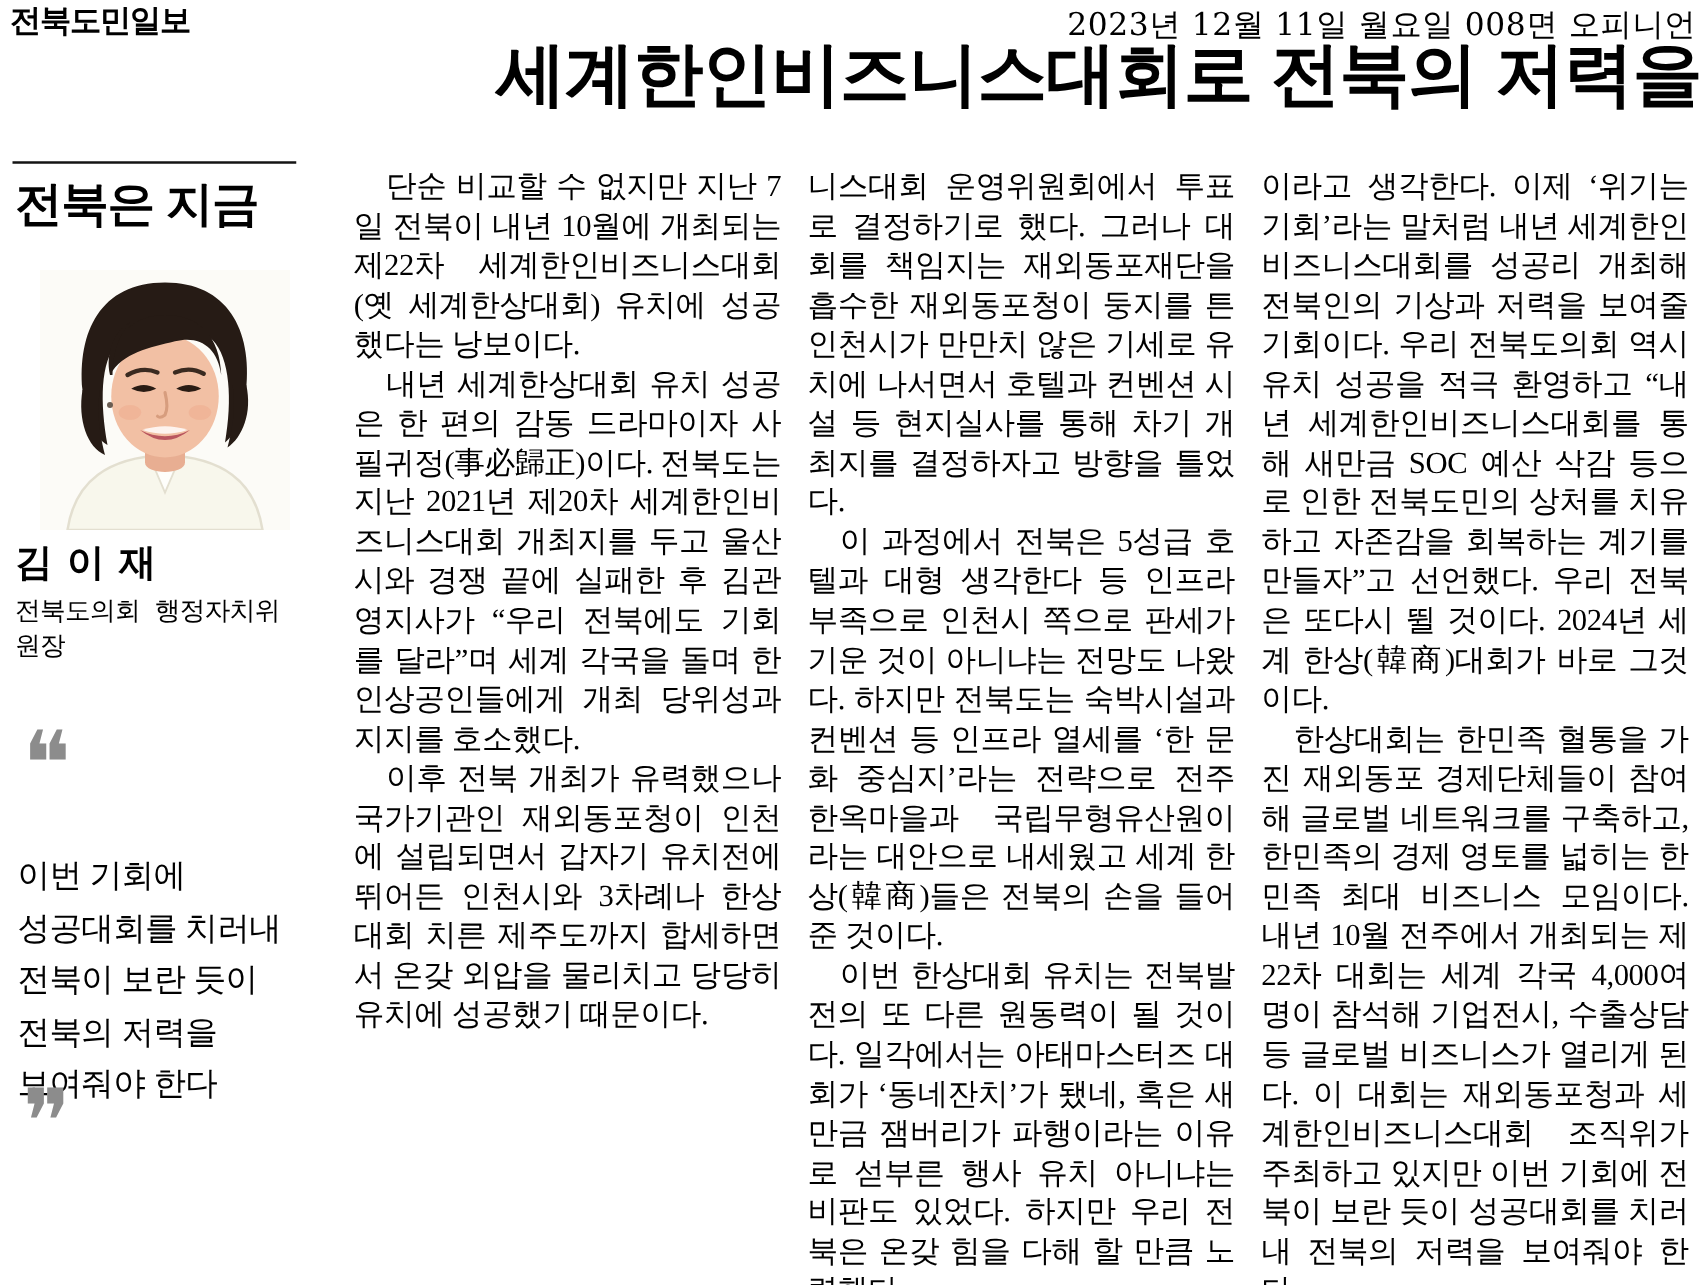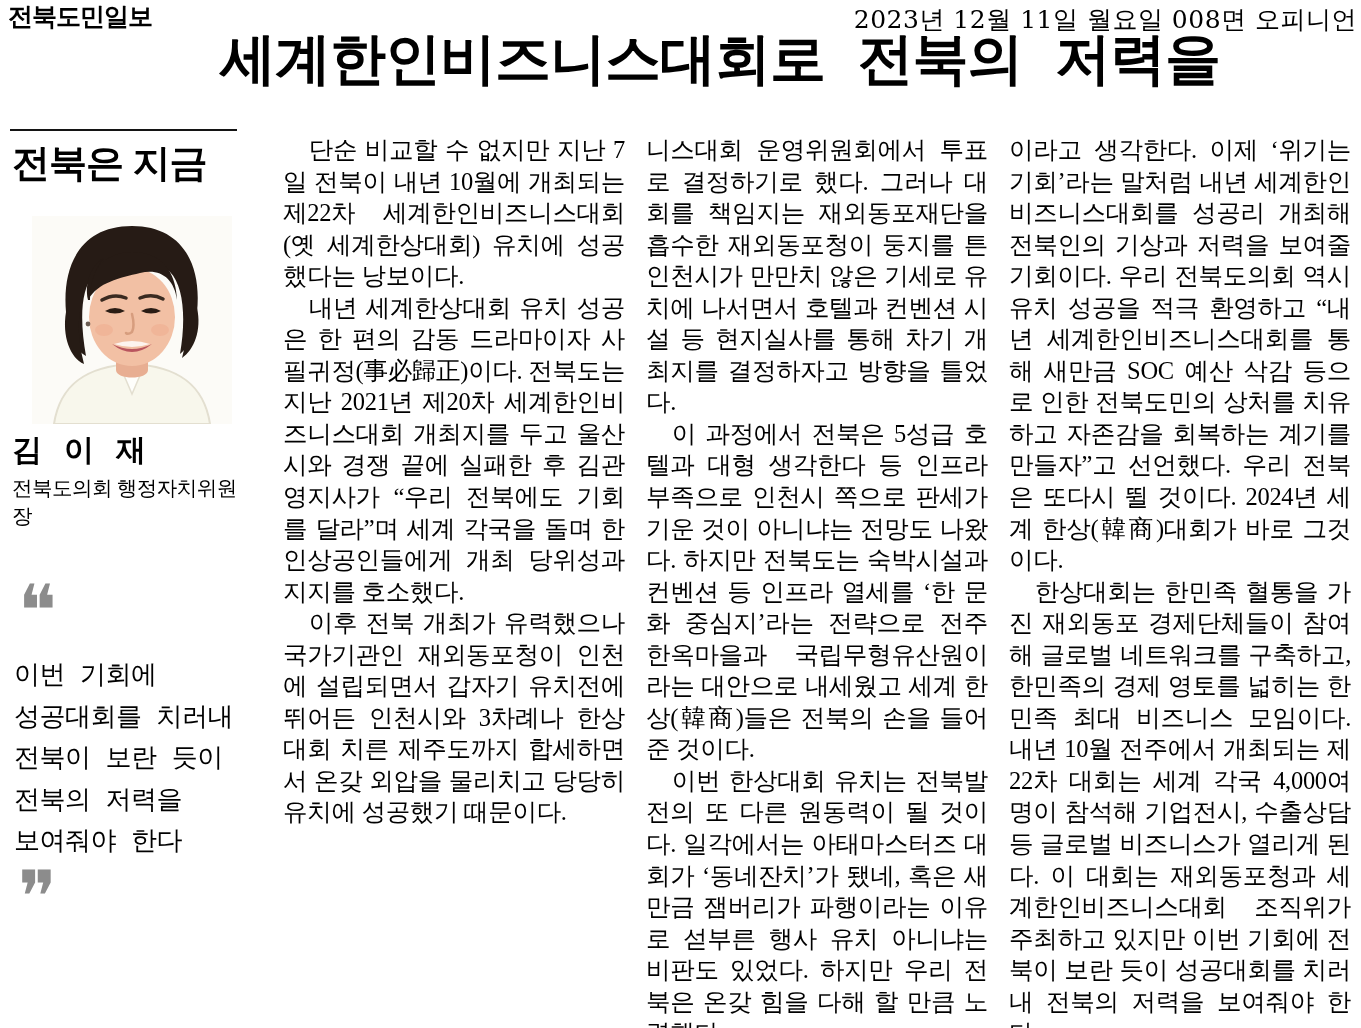"세계한인비즈니스대회로 전북의 저력을" .headline { font-family: Liberation Mono, monospace -> Liberation Sans, sans-serif; text-align: center -> right }
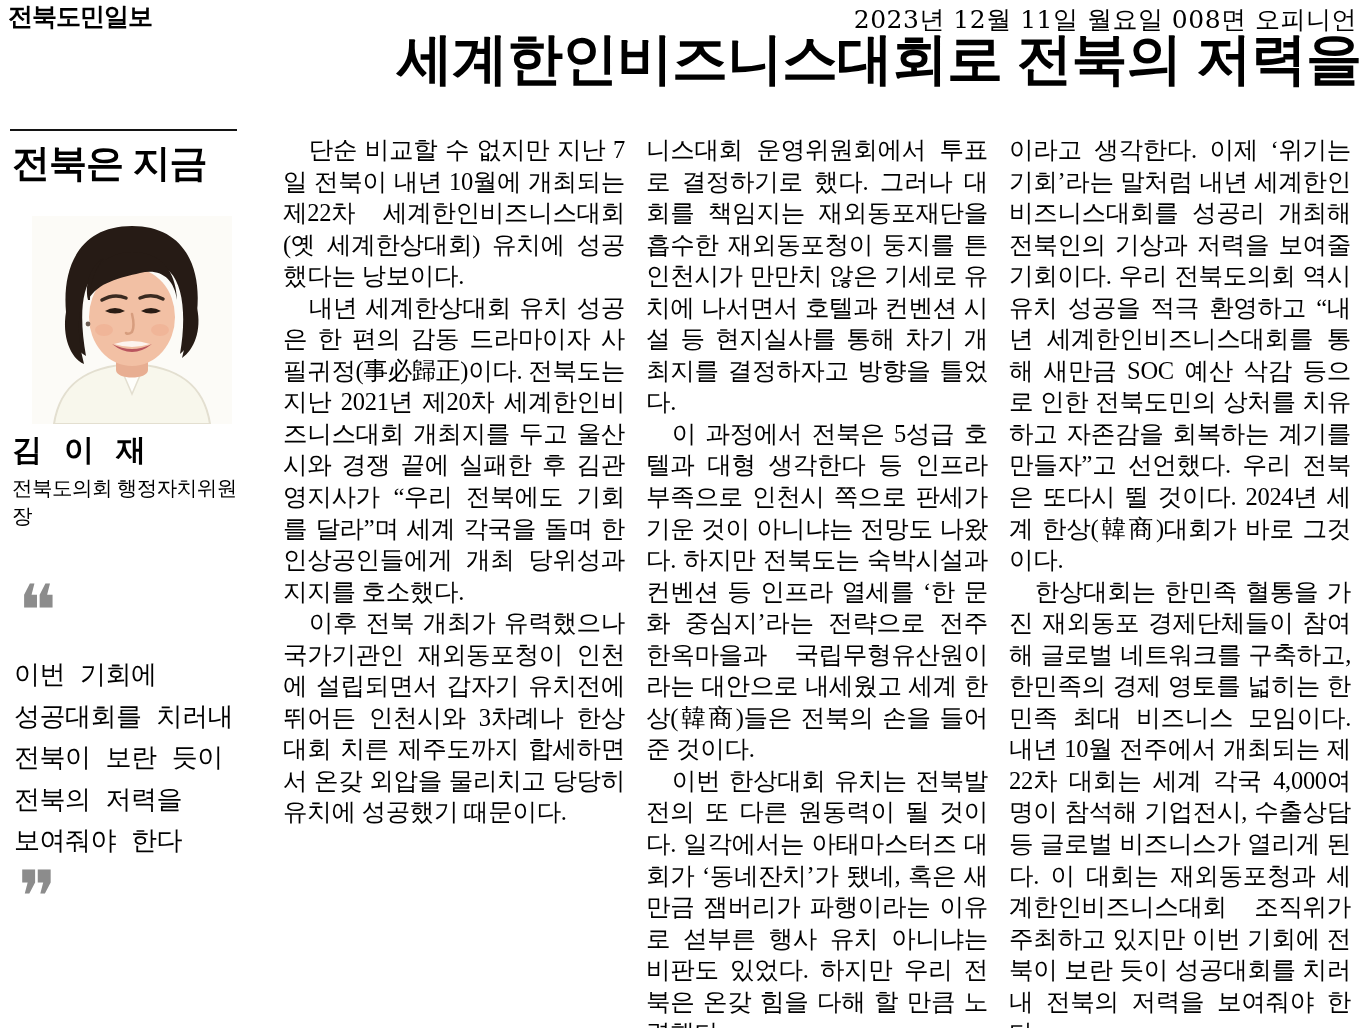"김 이 재" .author-name { font-family: Liberation Mono, monospace -> Liberation Serif, serif }
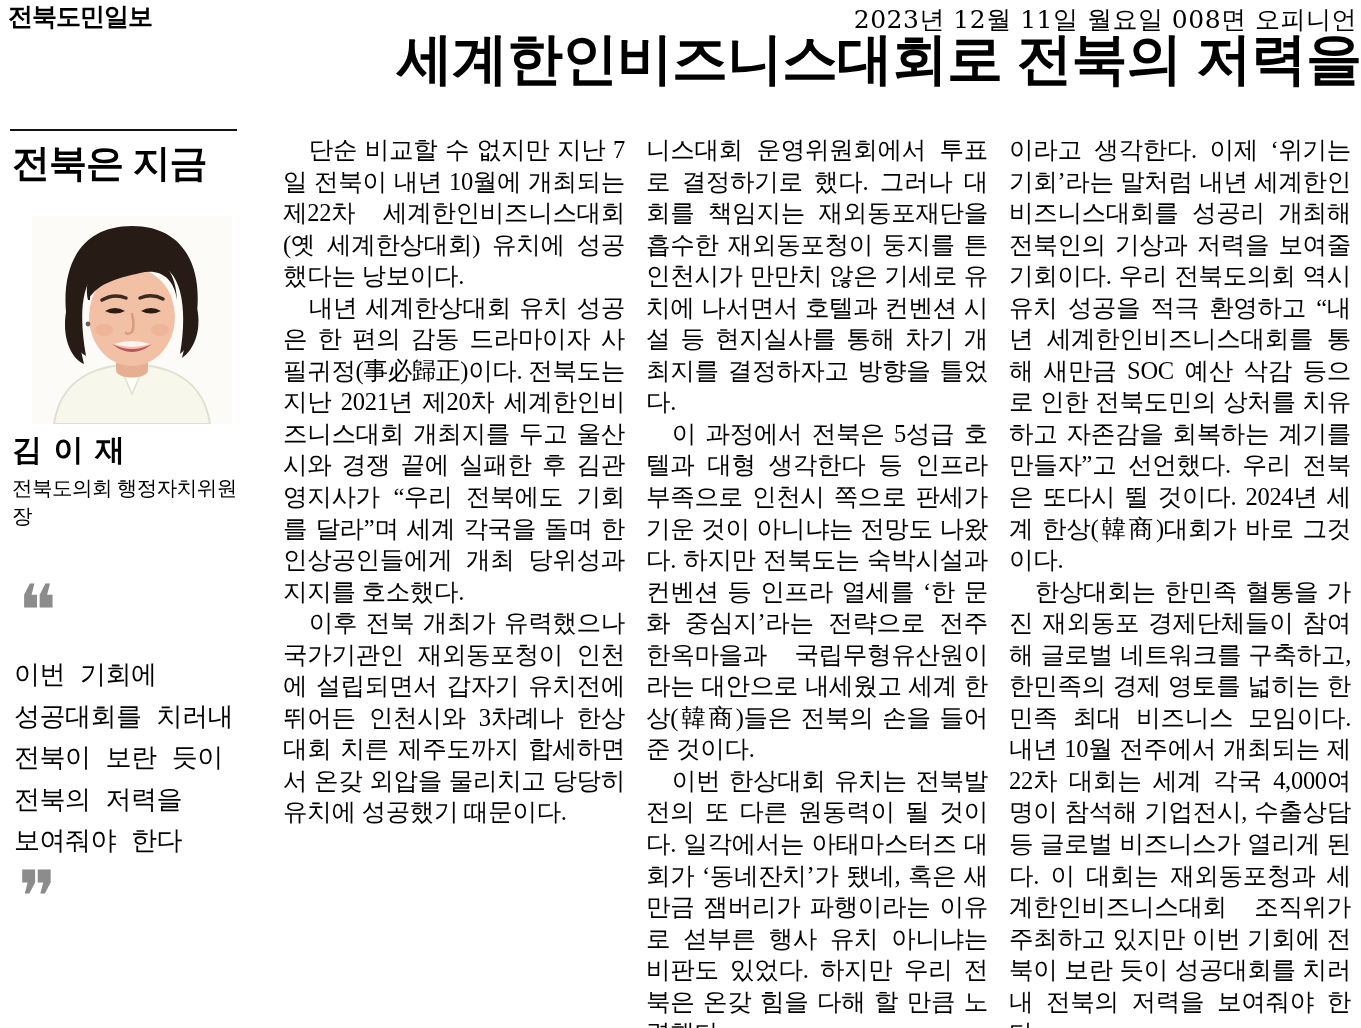"전북도의회 행정자치위원장" .author-title { font-family: Liberation Serif, serif -> Liberation Mono, monospace }
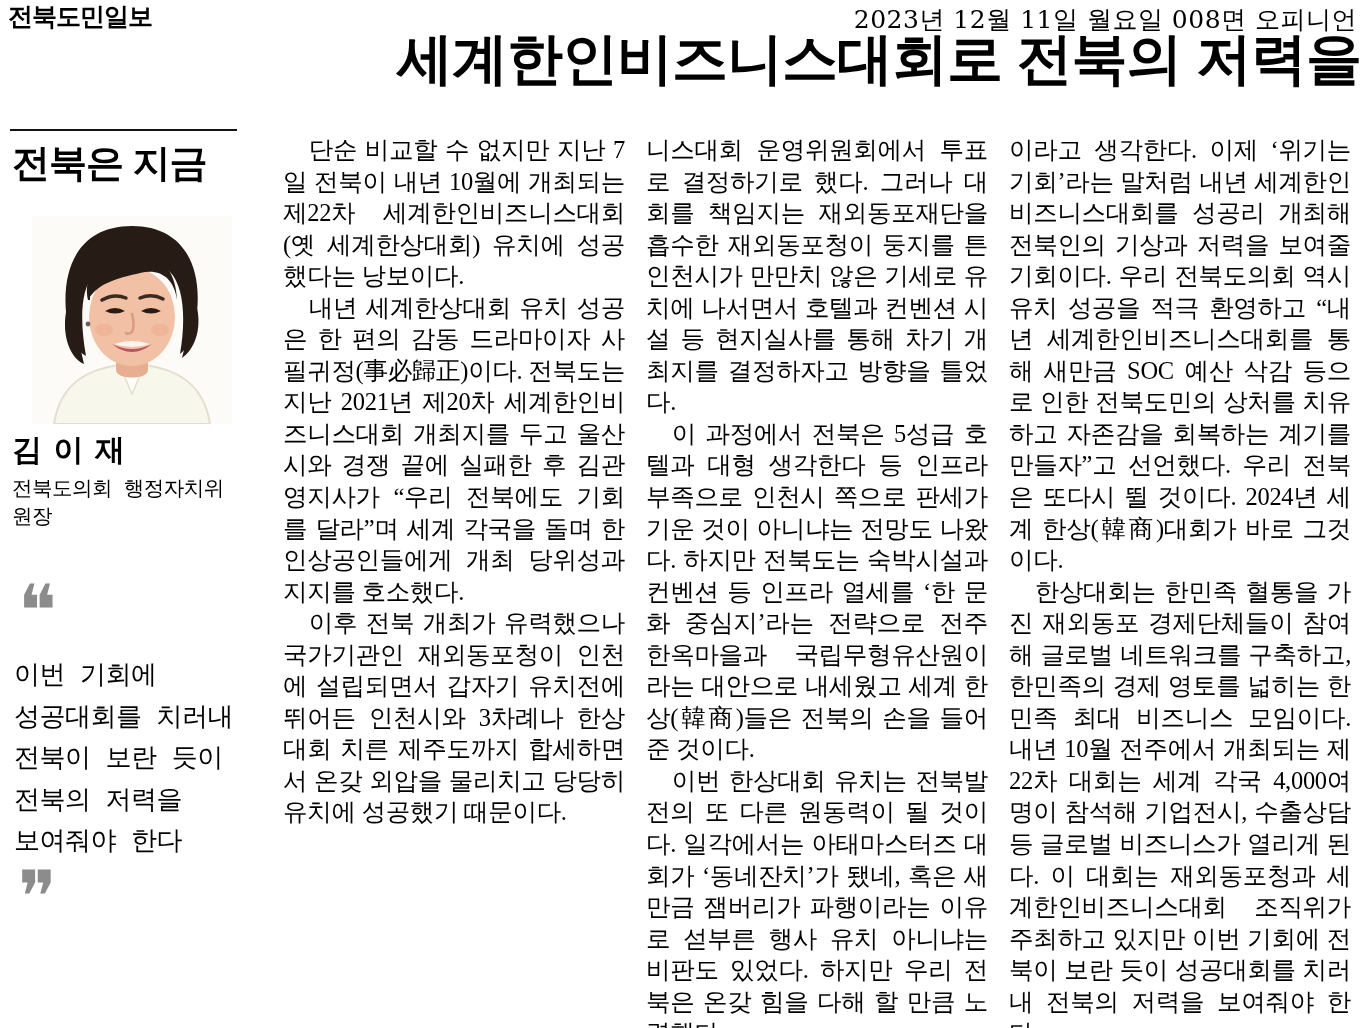"이번 기회에" .quote-lines { font-family: Liberation Mono, monospace -> Liberation Sans, sans-serif; top: 656px -> 680px }
